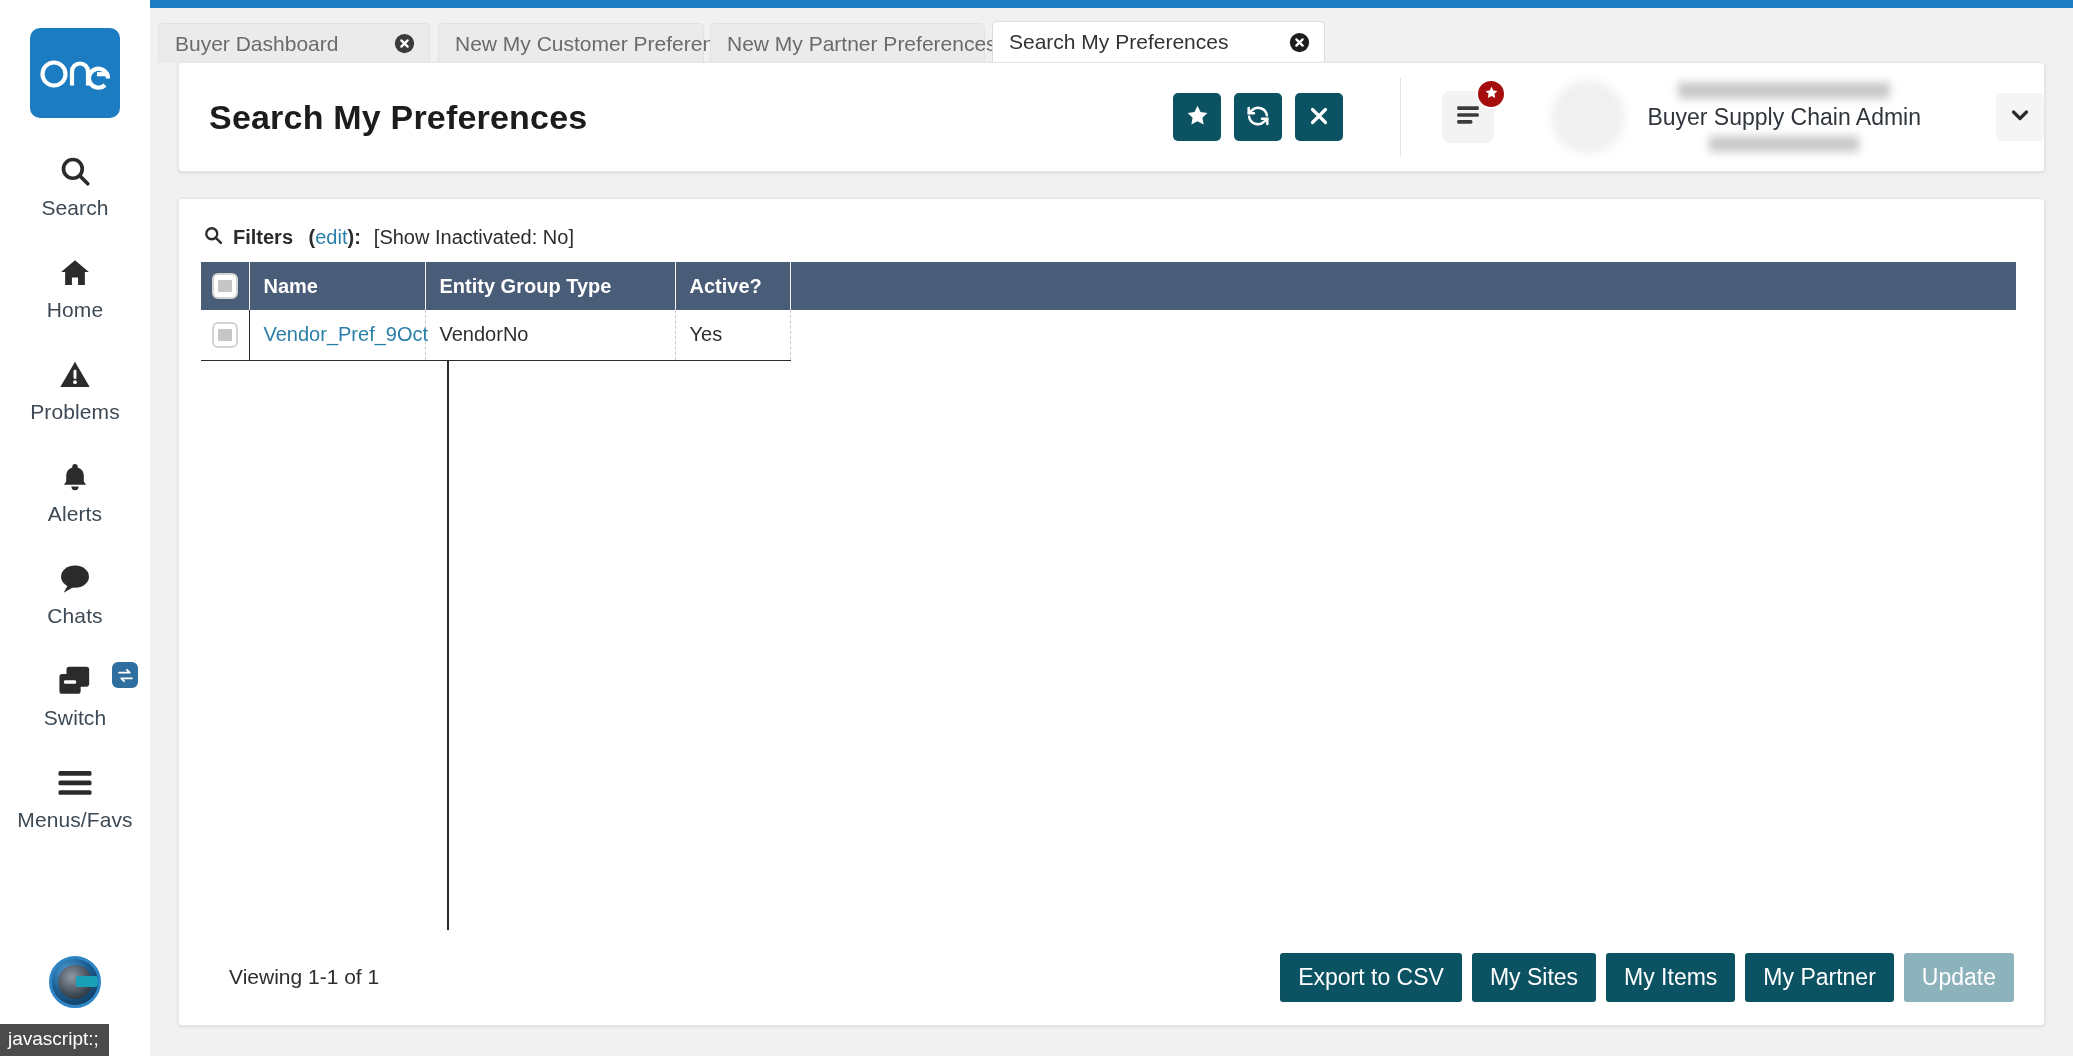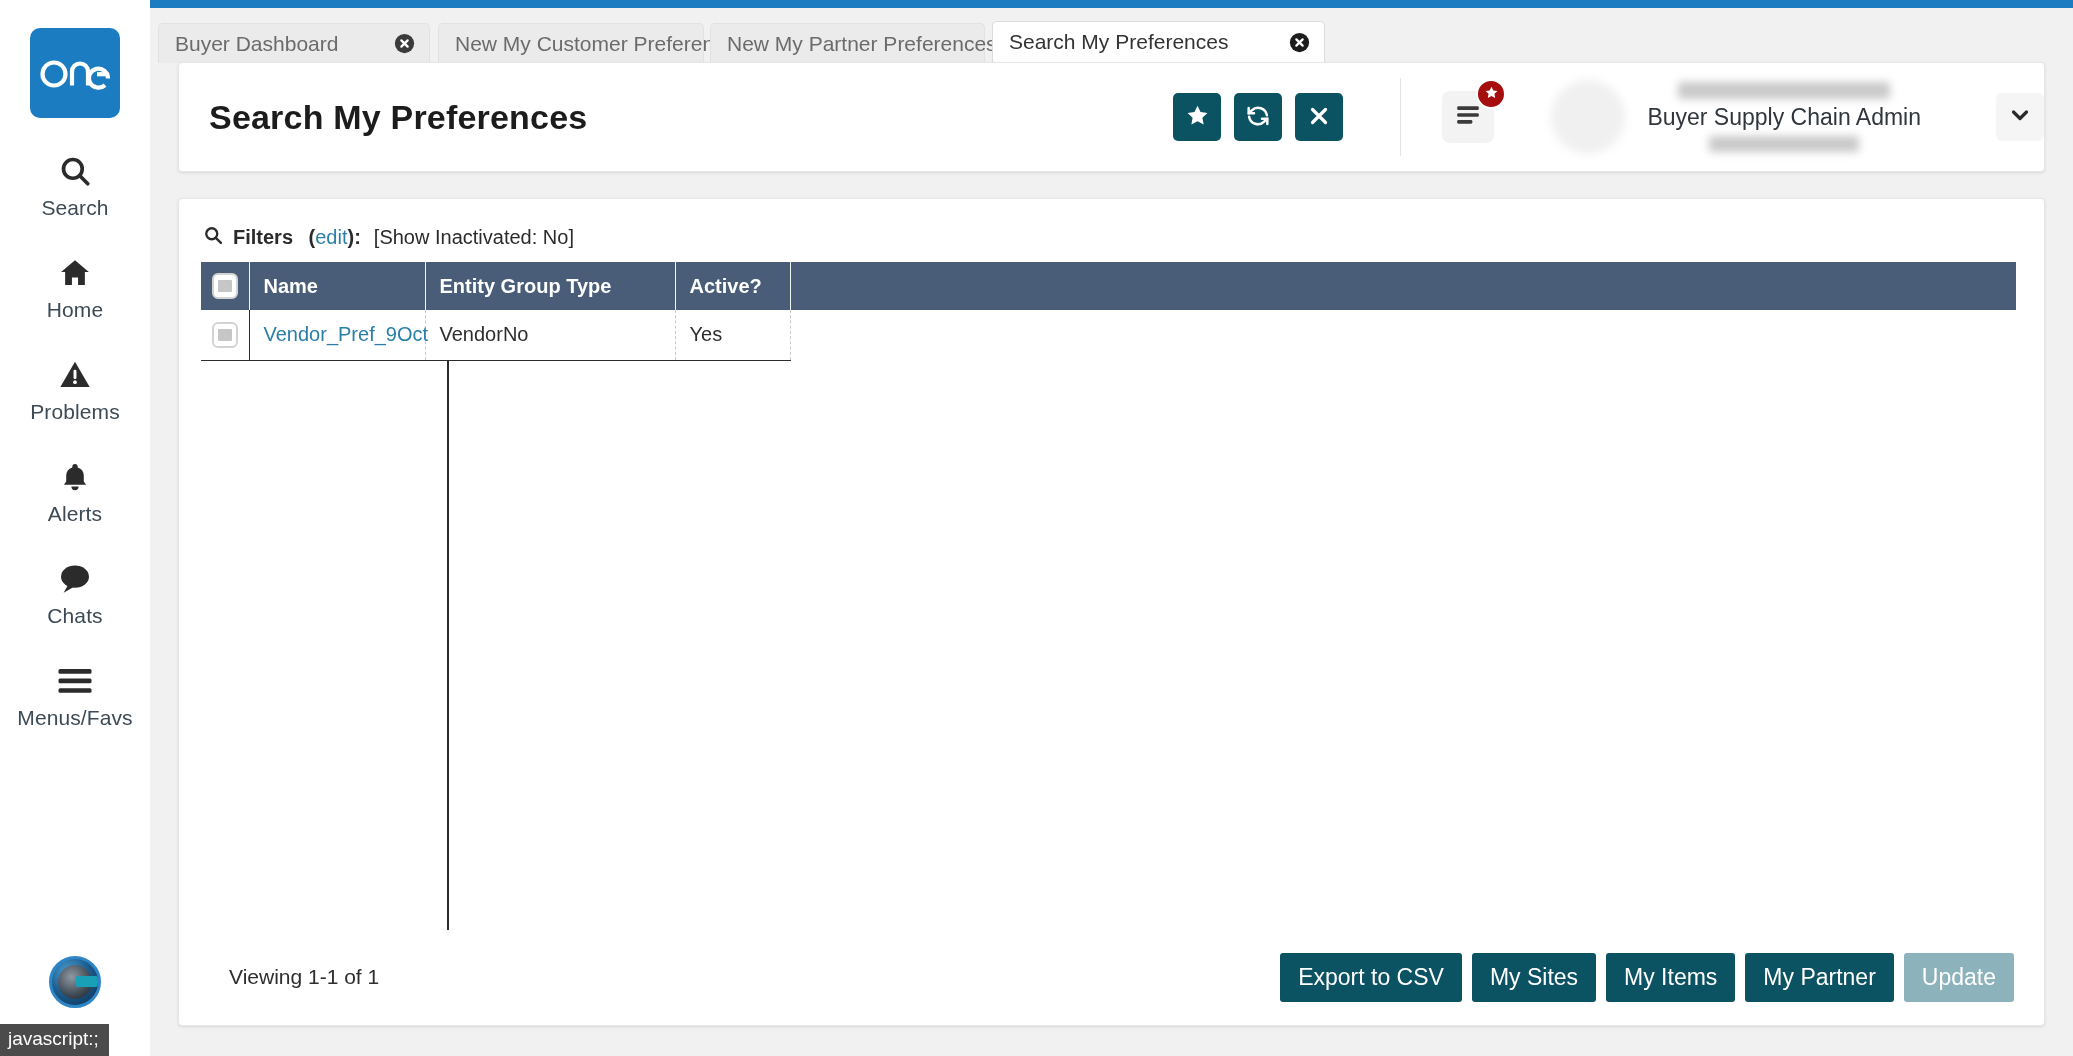"Switch" div.rail-item { html: none -> <div> <span> <svg> <rect></rect> <rect></rect> <rect></rect> </svg> </span> <span> <svg> <path></path> <path></path> </svg> </span> <span>Switch</span> </div> }
